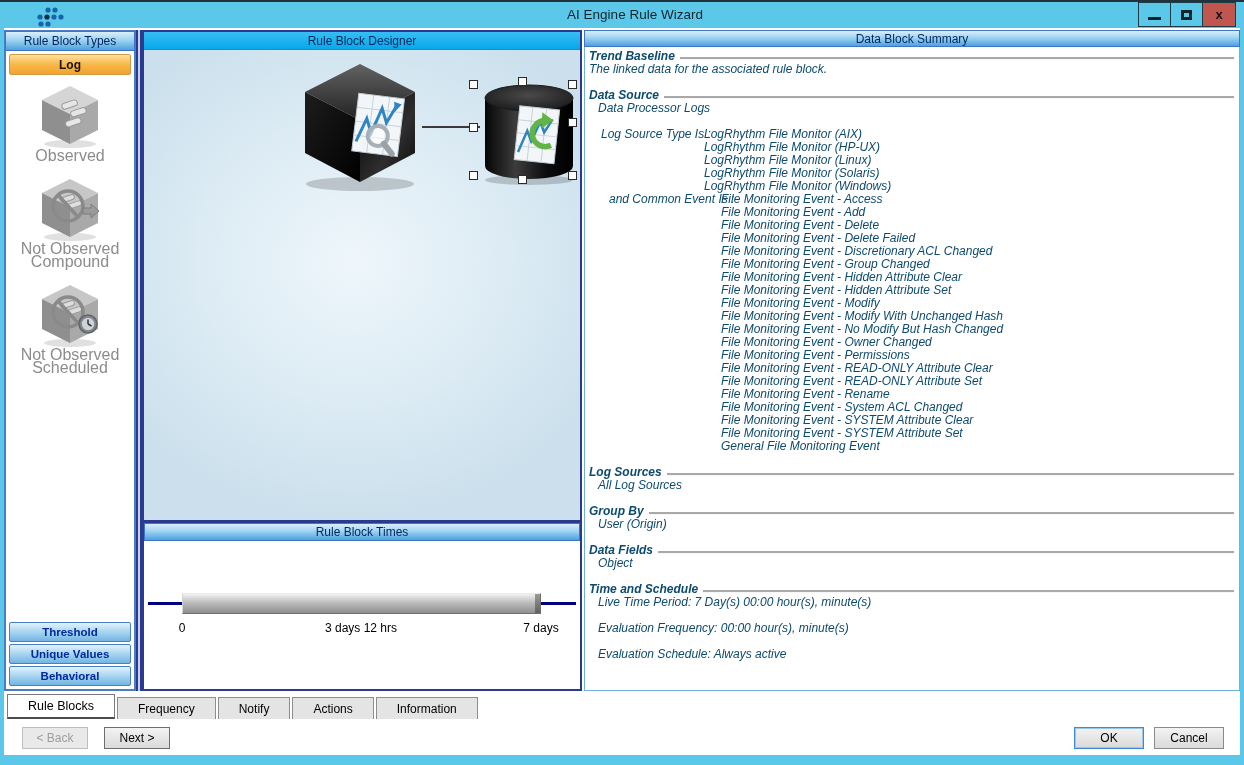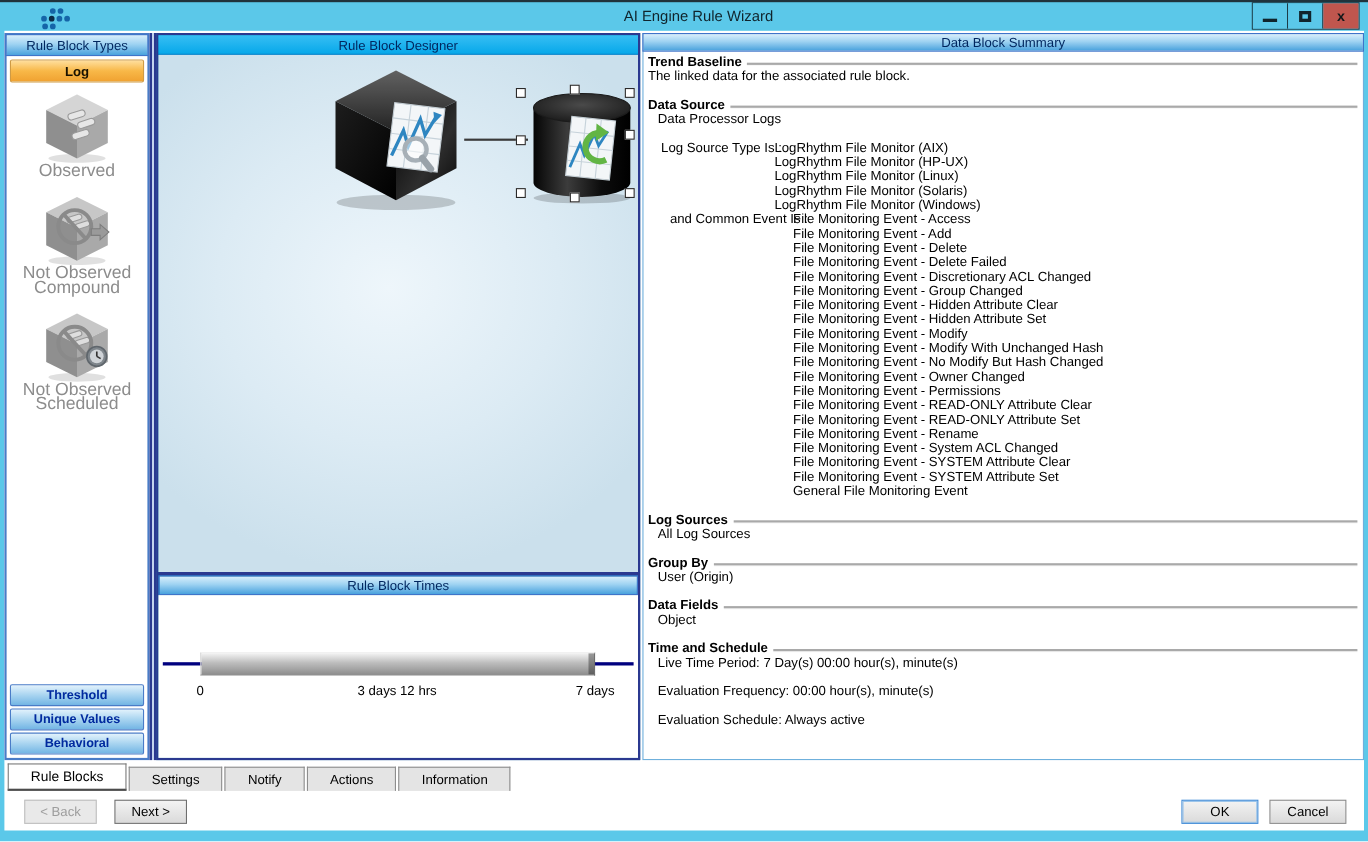"Trend Baseline" #sumBody { color: #000000 -> #0c4a6e; font-style: none -> italic }
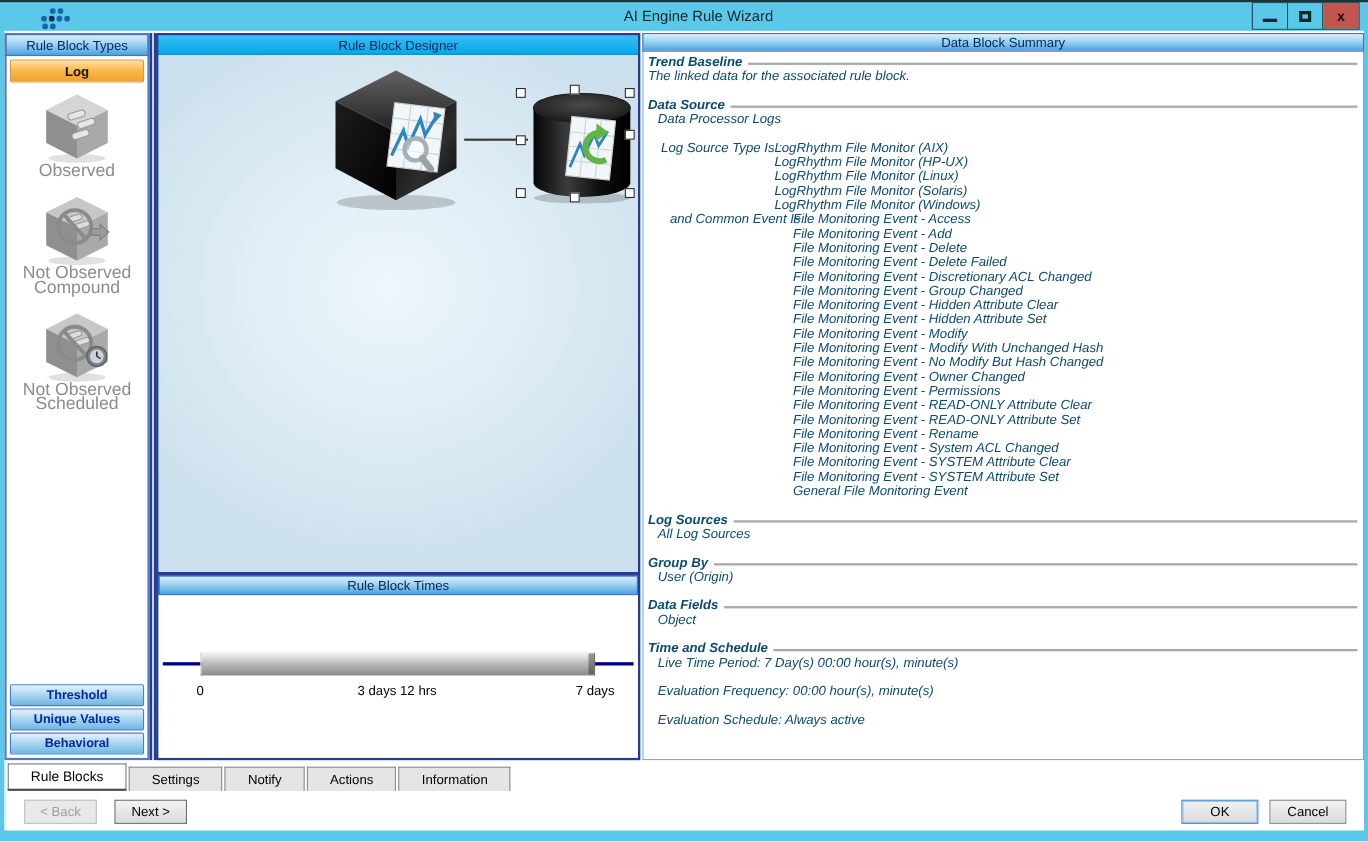"Settings" div.tab { text: Settings -> Frequency }
